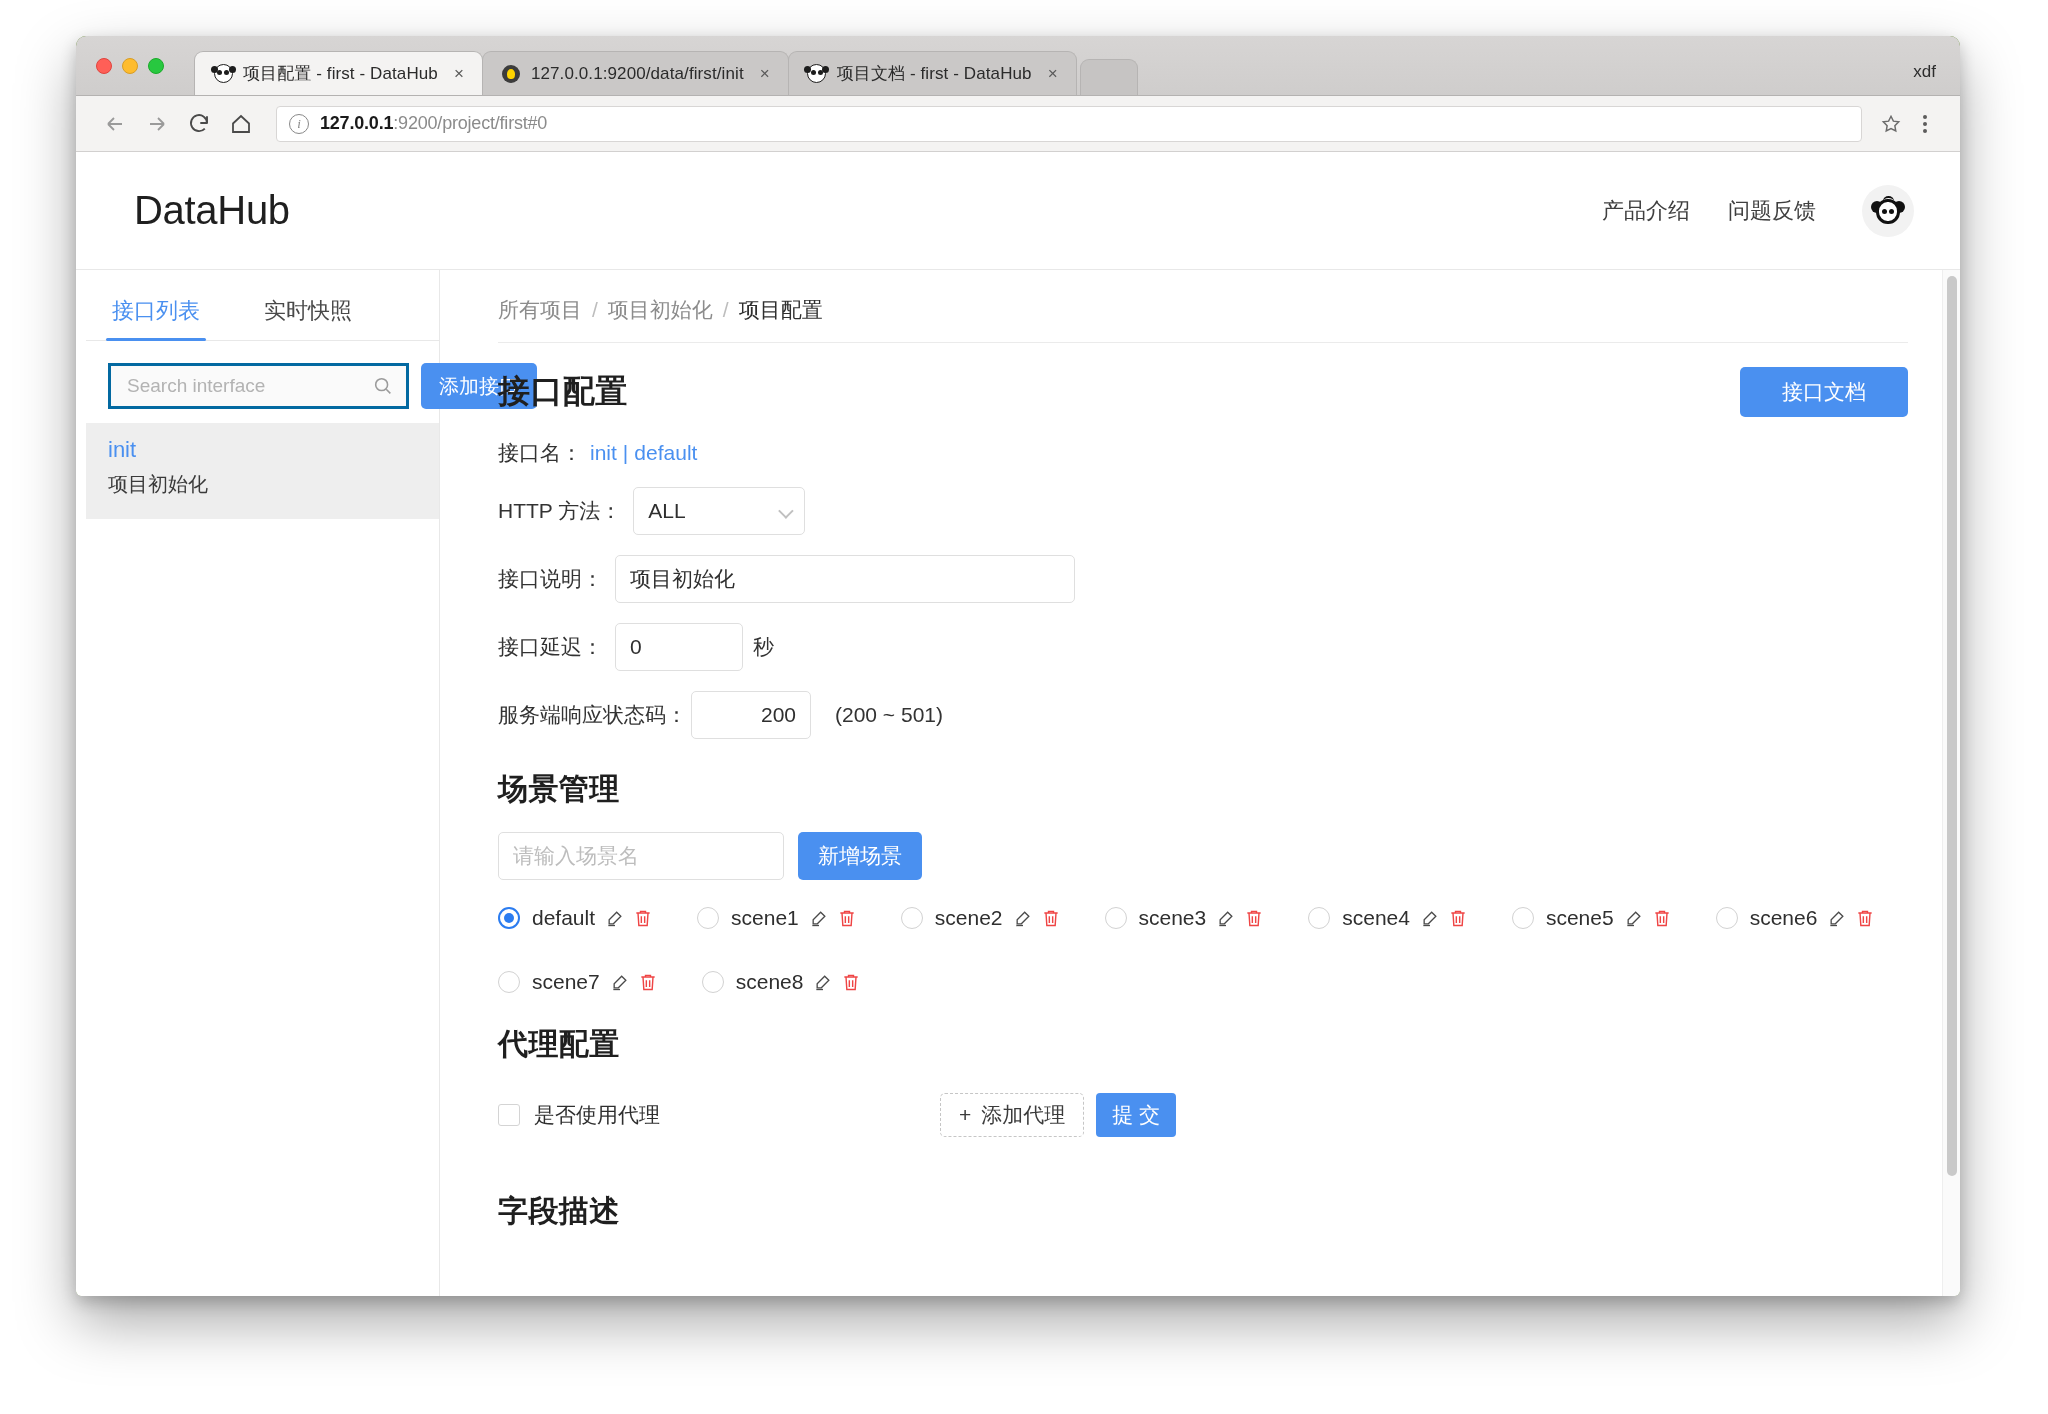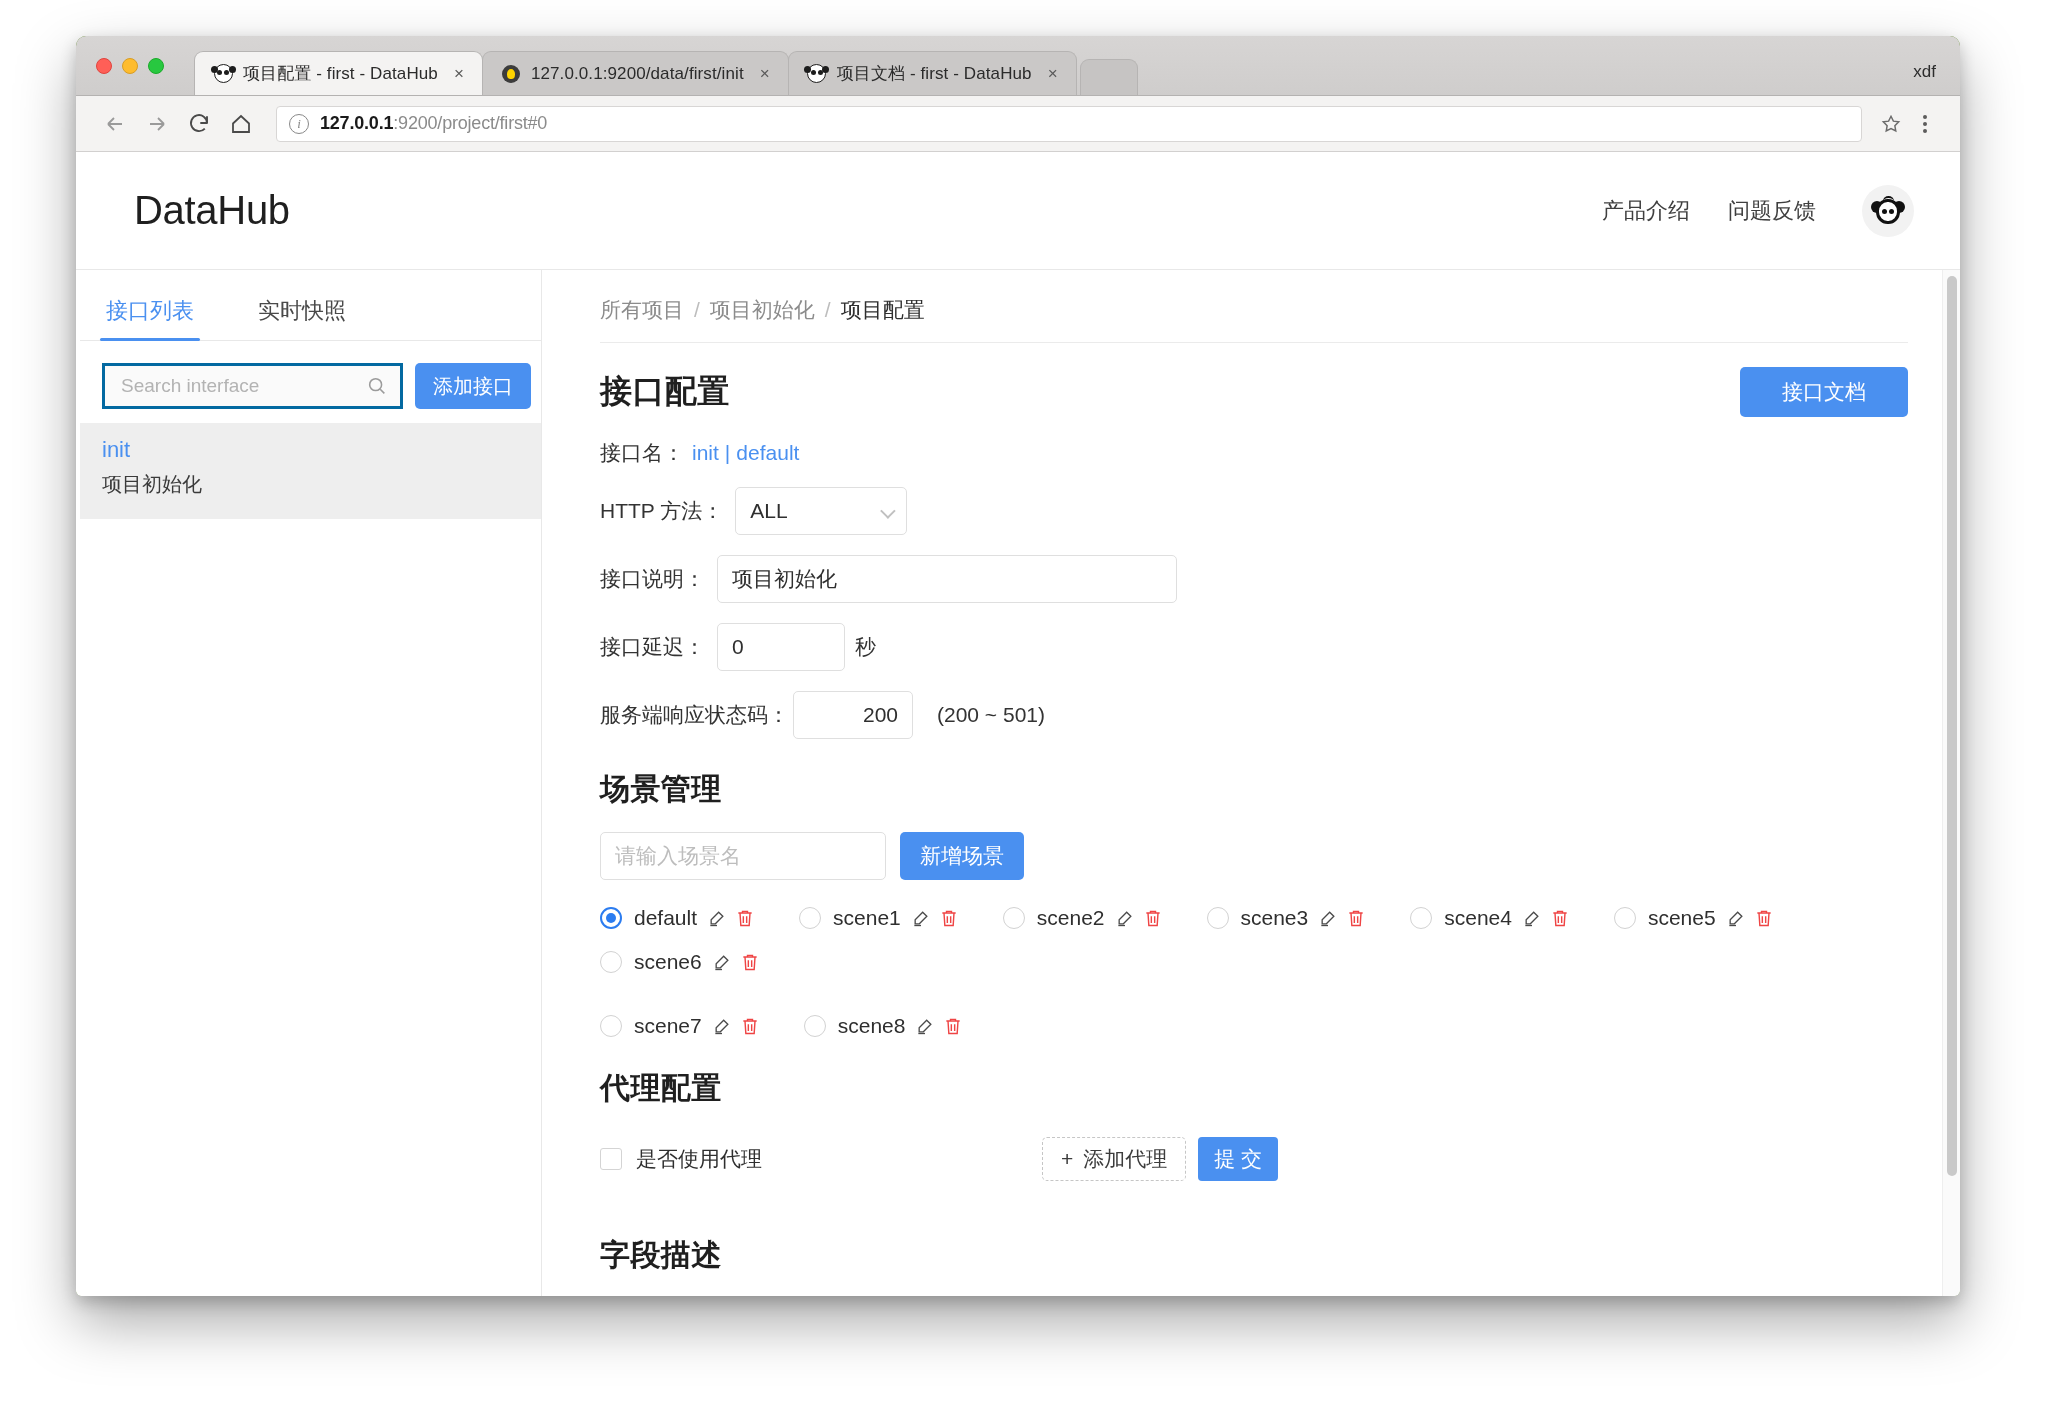"接口列表" #sidebar { padding: 0 0 0 4px -> 0 0 0 10px; width: 466px -> 364px }
